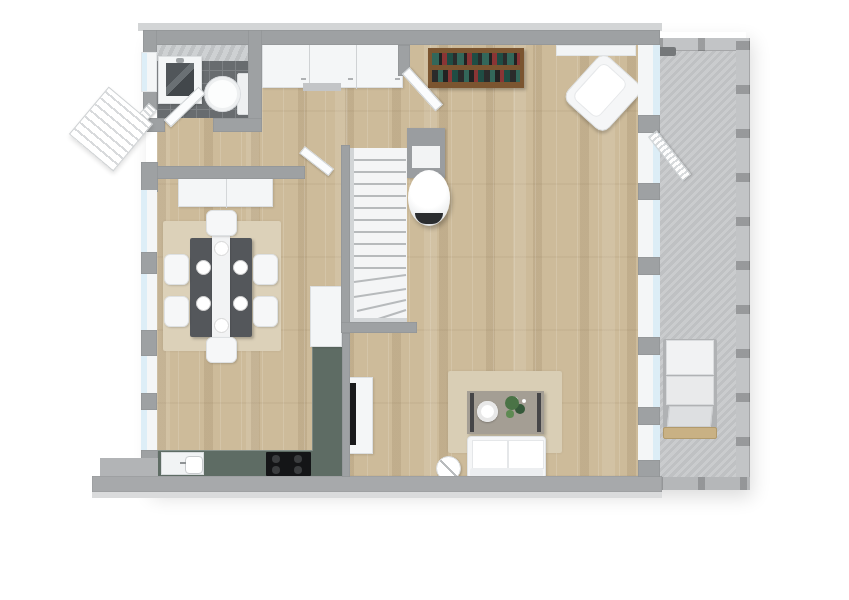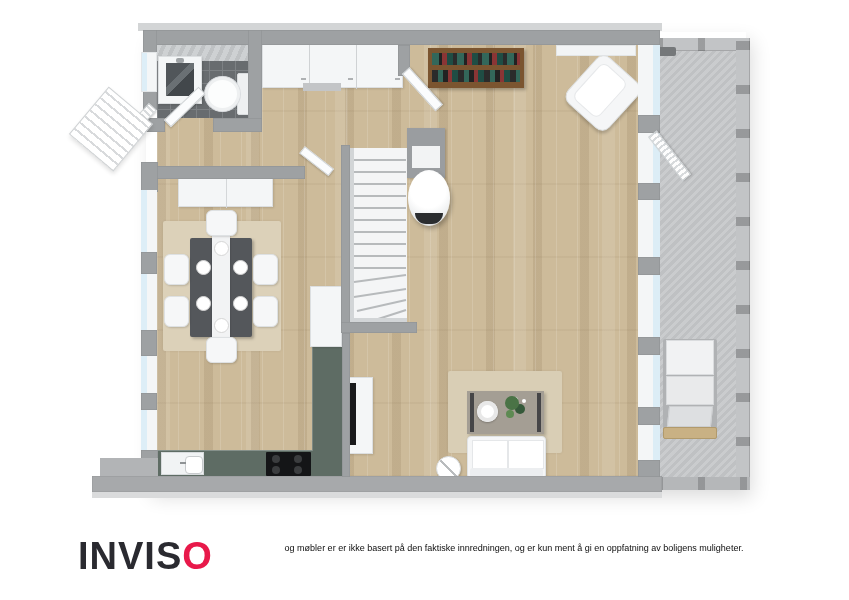"INVISO" div { html: <div> <span>INVIS</span><span>O</span> </div> -> none }
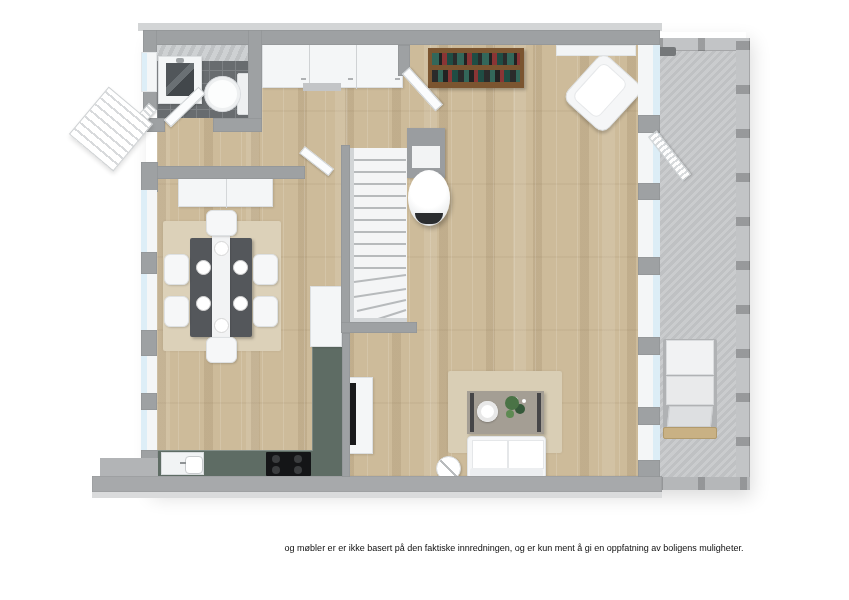"og møbler er er ikke" div { html: <div>og møbler er er ikke basert på den faktiske innredningen, og er kun ment å gi en oppfatning av boligens muligheter.</div> -> none }
